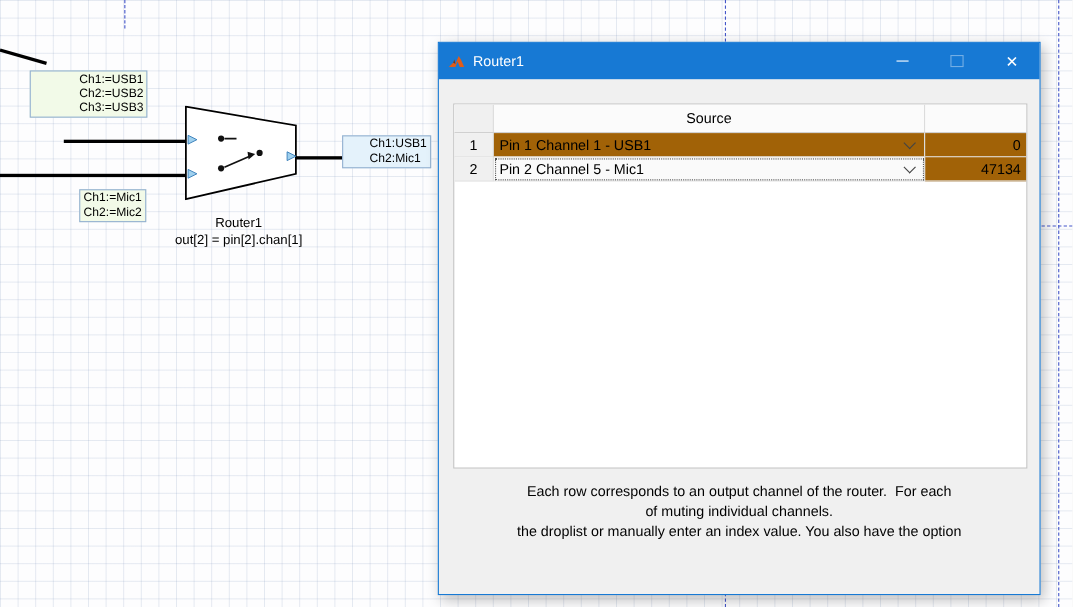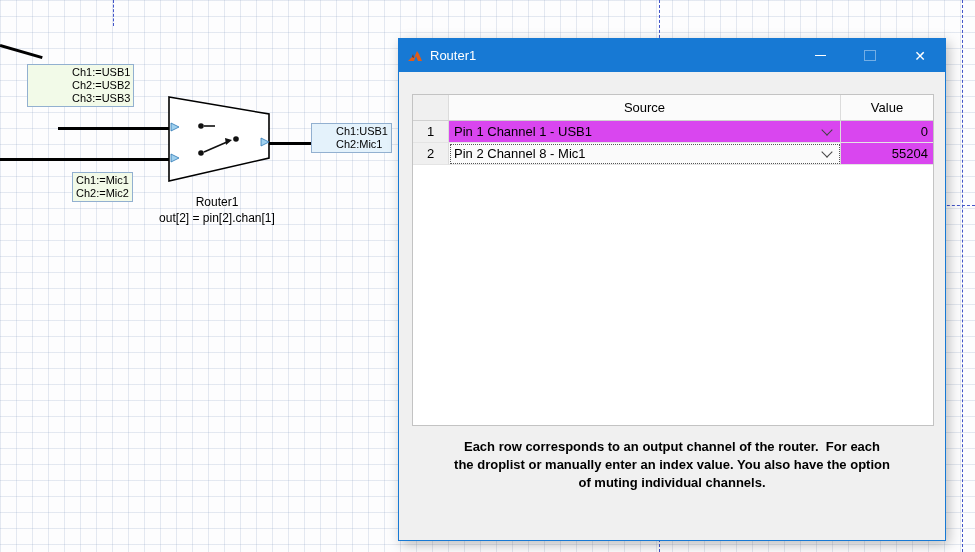"Value" div.th { html: <div>Value</div> -> none }
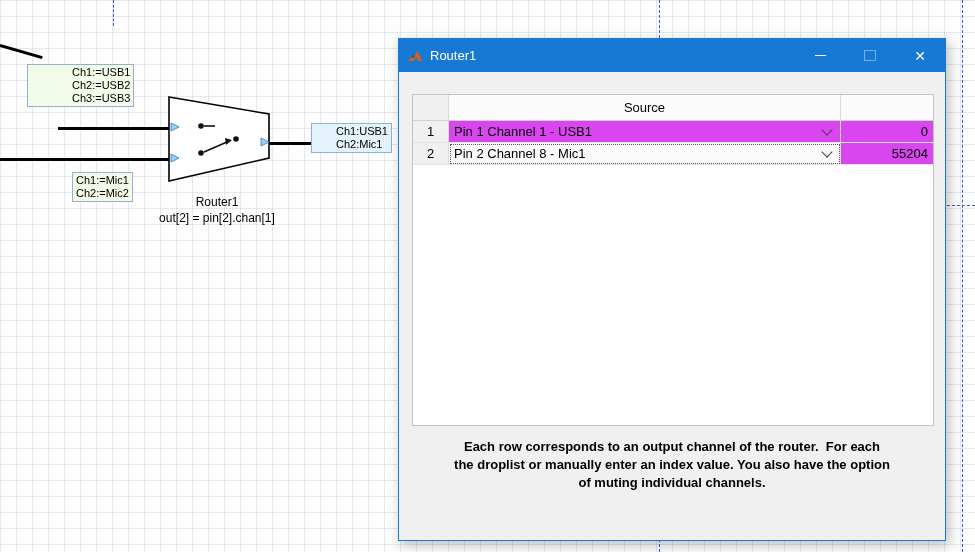"Pin 1 Channel 1 -" .td { background: #d946ef -> #a16207 }
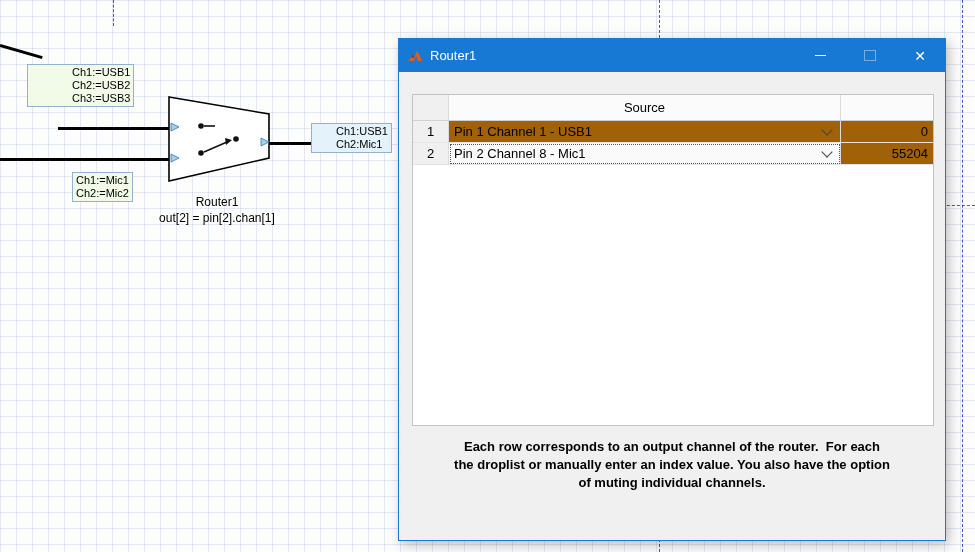"Pin 2 Channel 8 -" span { text: 8 -> 5 }
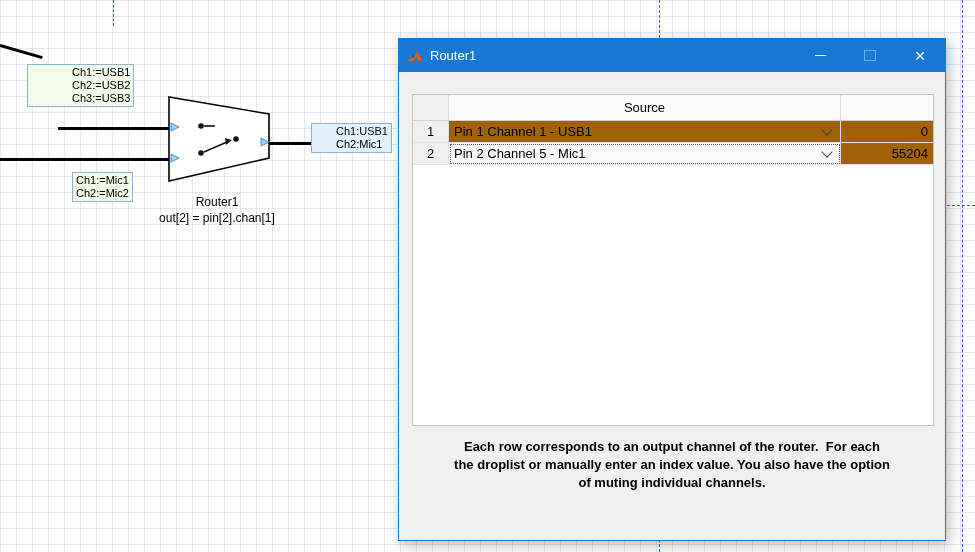"55204" div.td { text: 55204 -> 47134 }
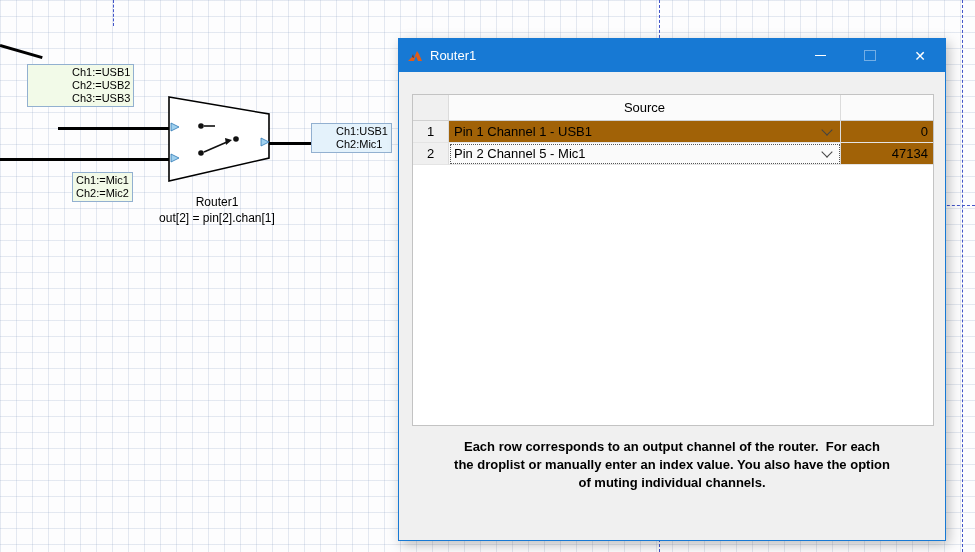"Each row corresponds to an" .desc div { font-weight: bold -> none }
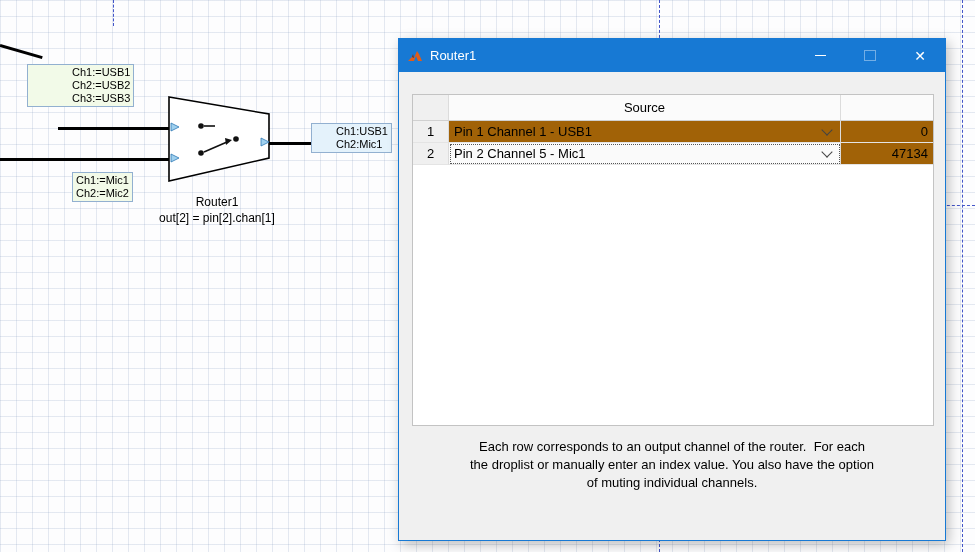"the droplist or manually enter" div { order: before "of muting individual channels." -> after "of muting individual channels." }
